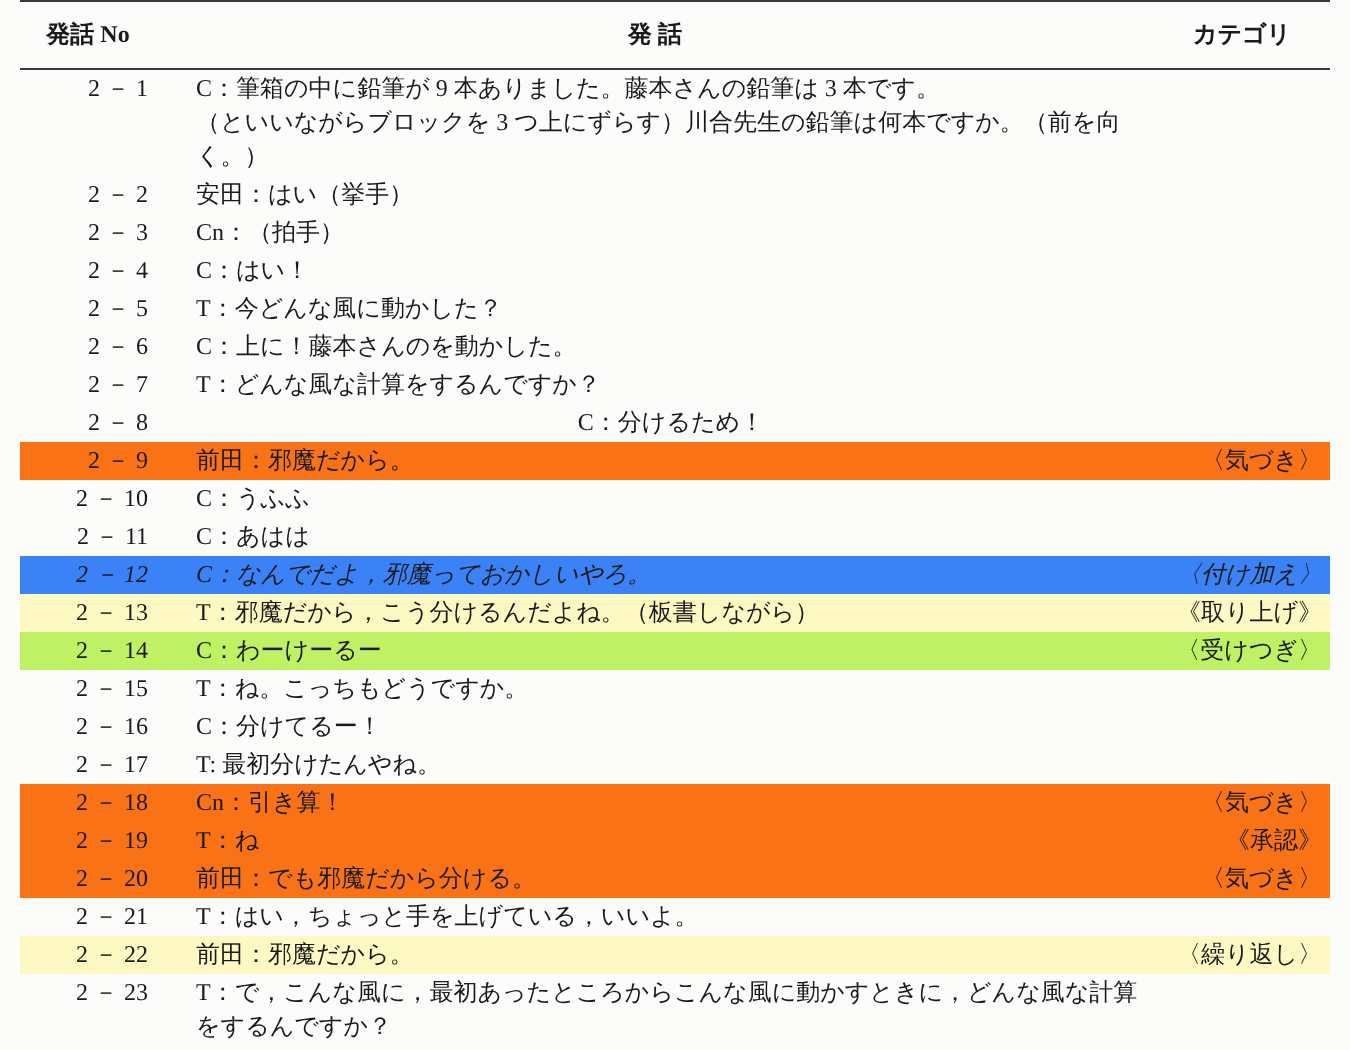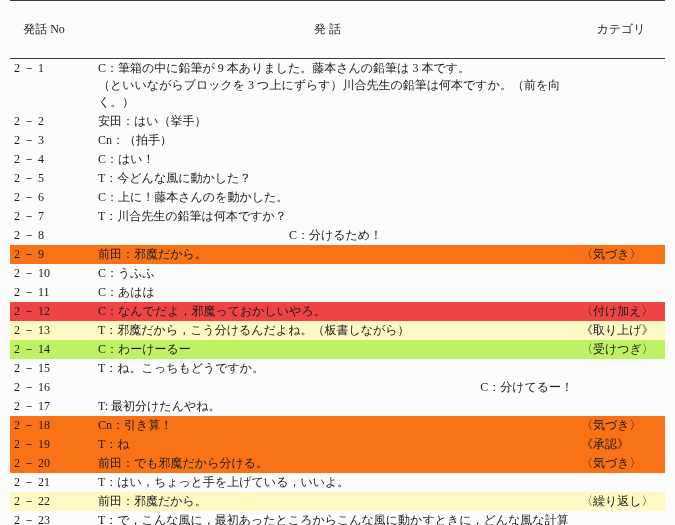"発話 No" thead th { font-weight: normal -> bold; padding: 20px 4px -> 8px 4px }
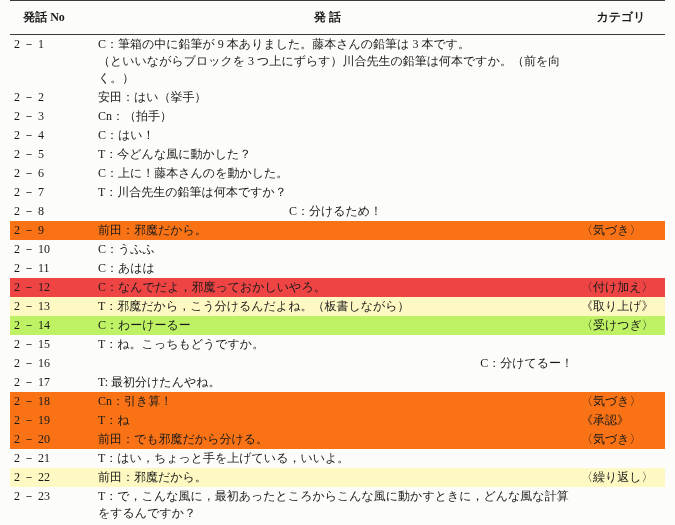"2 － 1" td.no { text-align: left -> right }
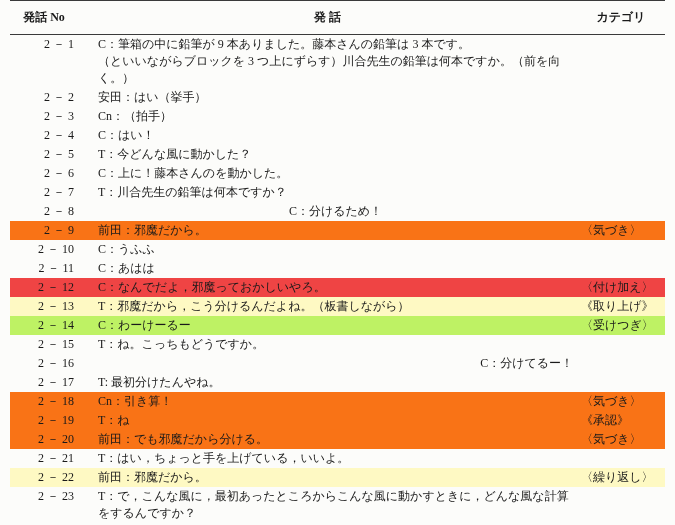"T：川合先生の鉛筆は何本ですか？" td.utt { text: 川合先生の鉛筆は何本 -> どんな風な計算をするん }
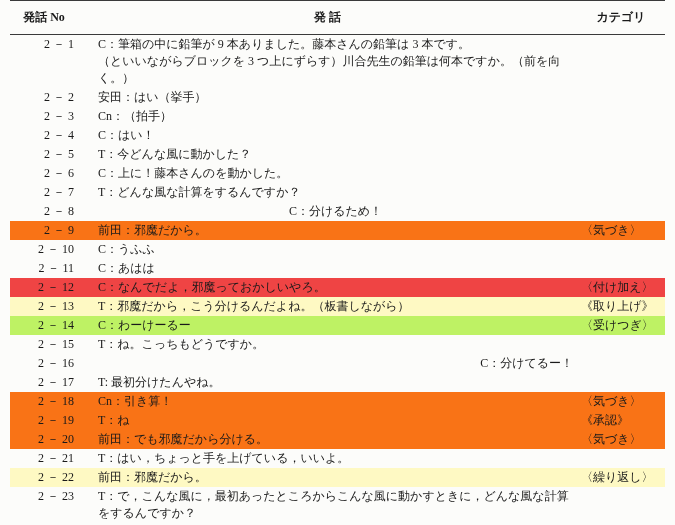"〈気づき〉" td.cat { text-align: none -> right }
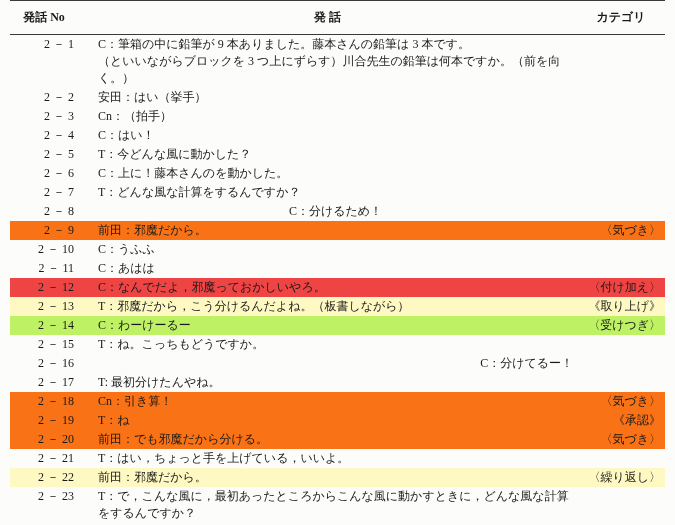"2 － 12" .c-purple { background: #ef4444 -> #3b82f6; font-style: none -> italic }
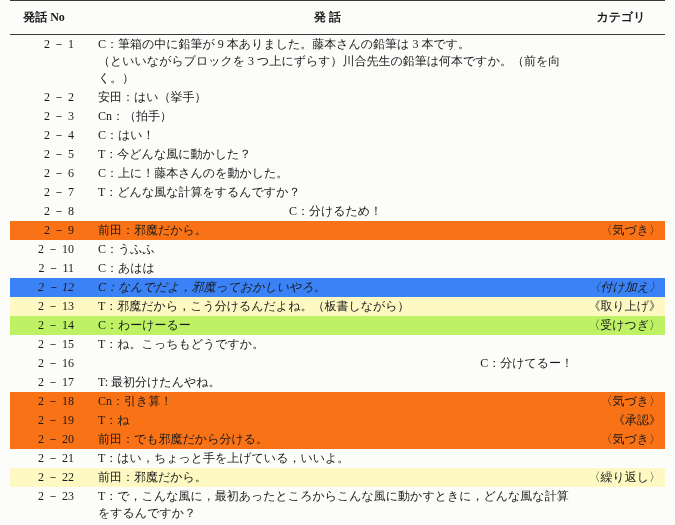"C：分けてるー！" td.utt { text-align: right -> none }
